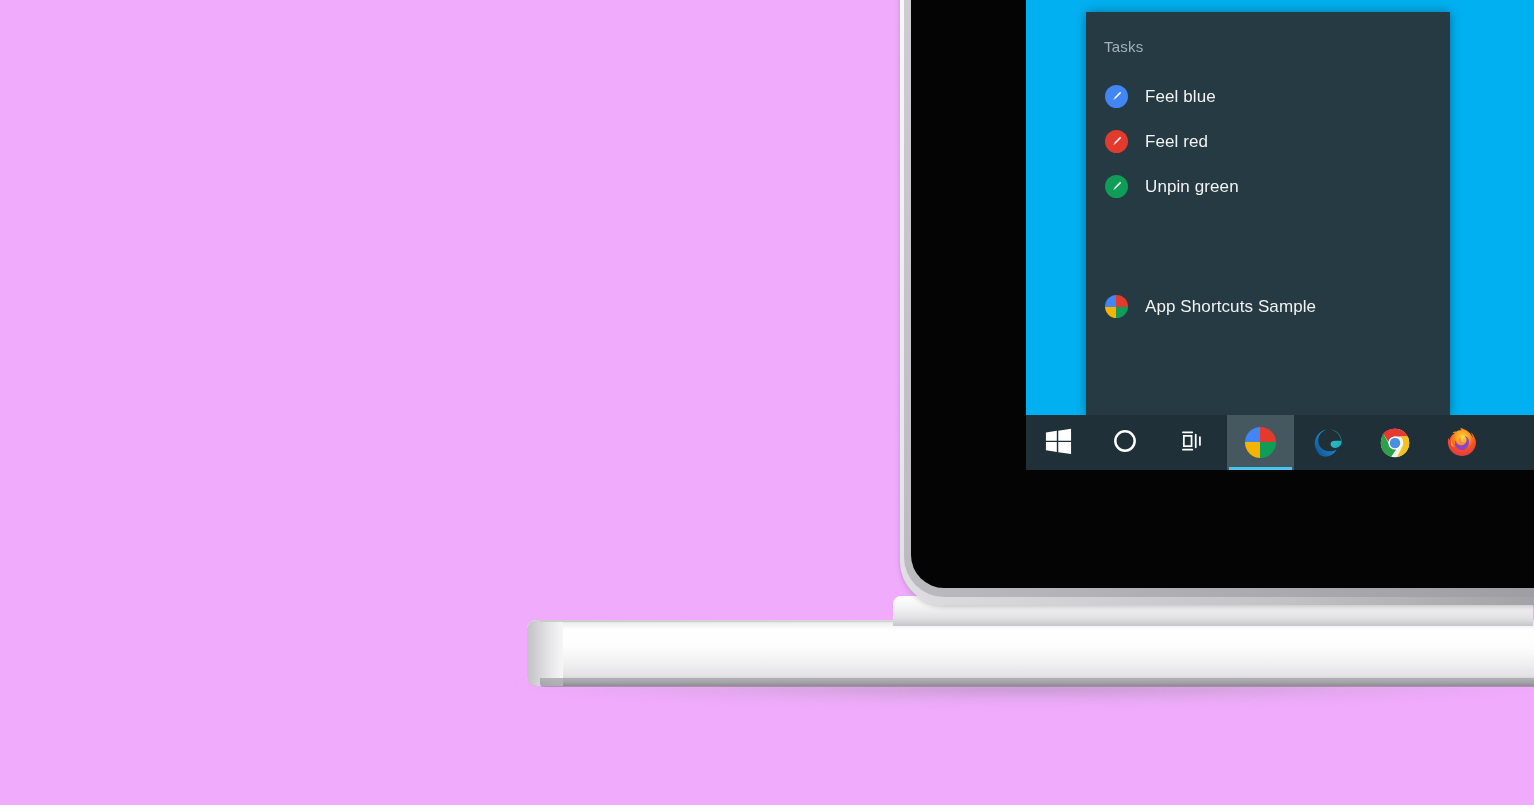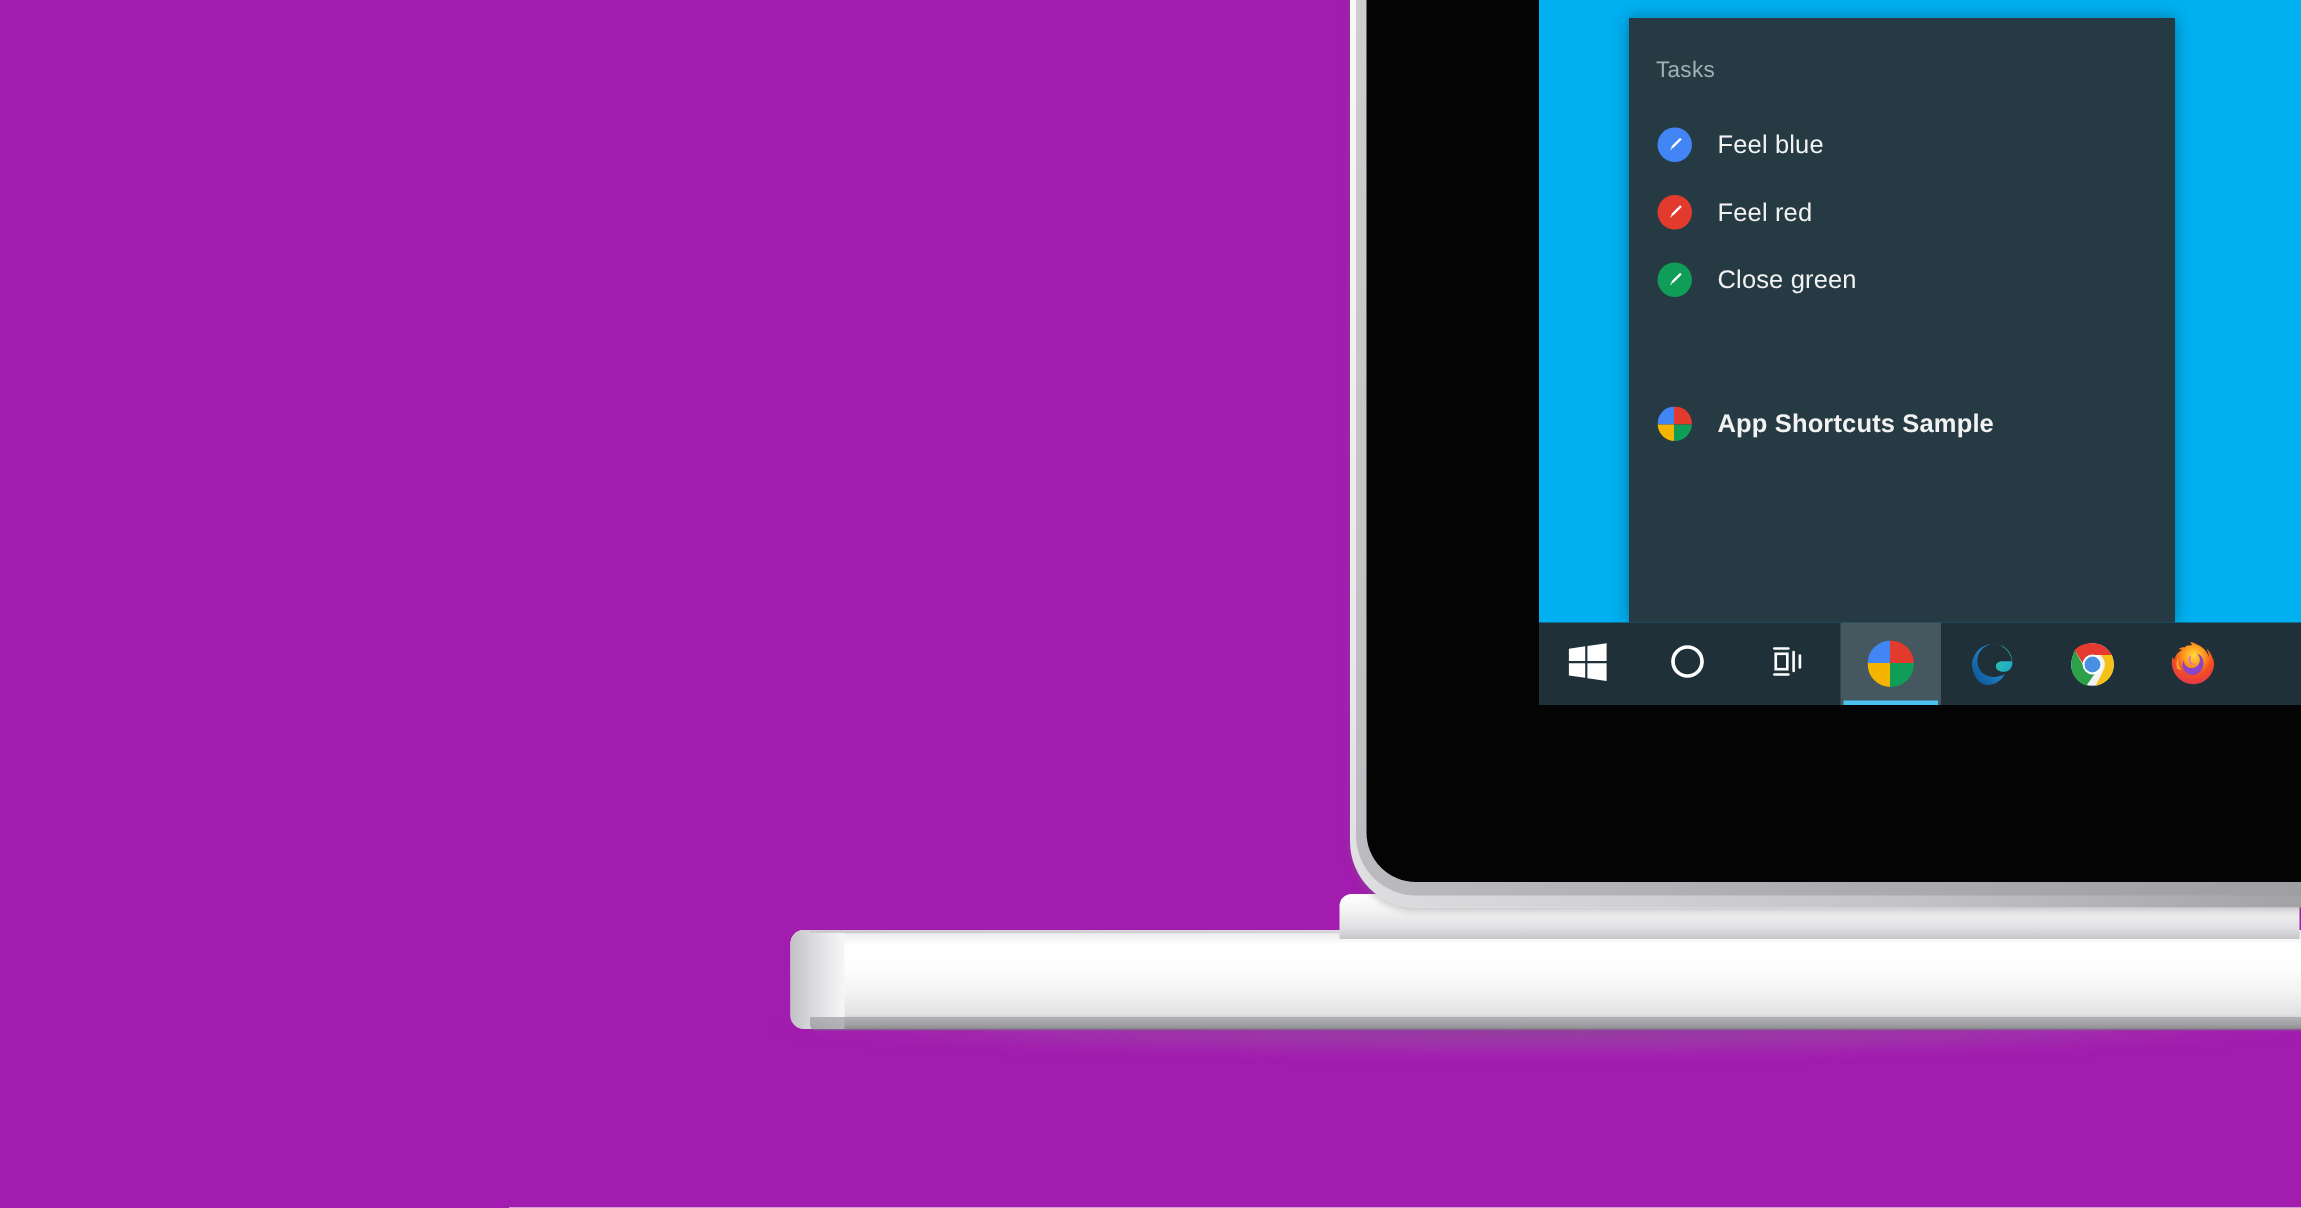"Tasks" #scene { background: #a21caf -> #f0abfc }
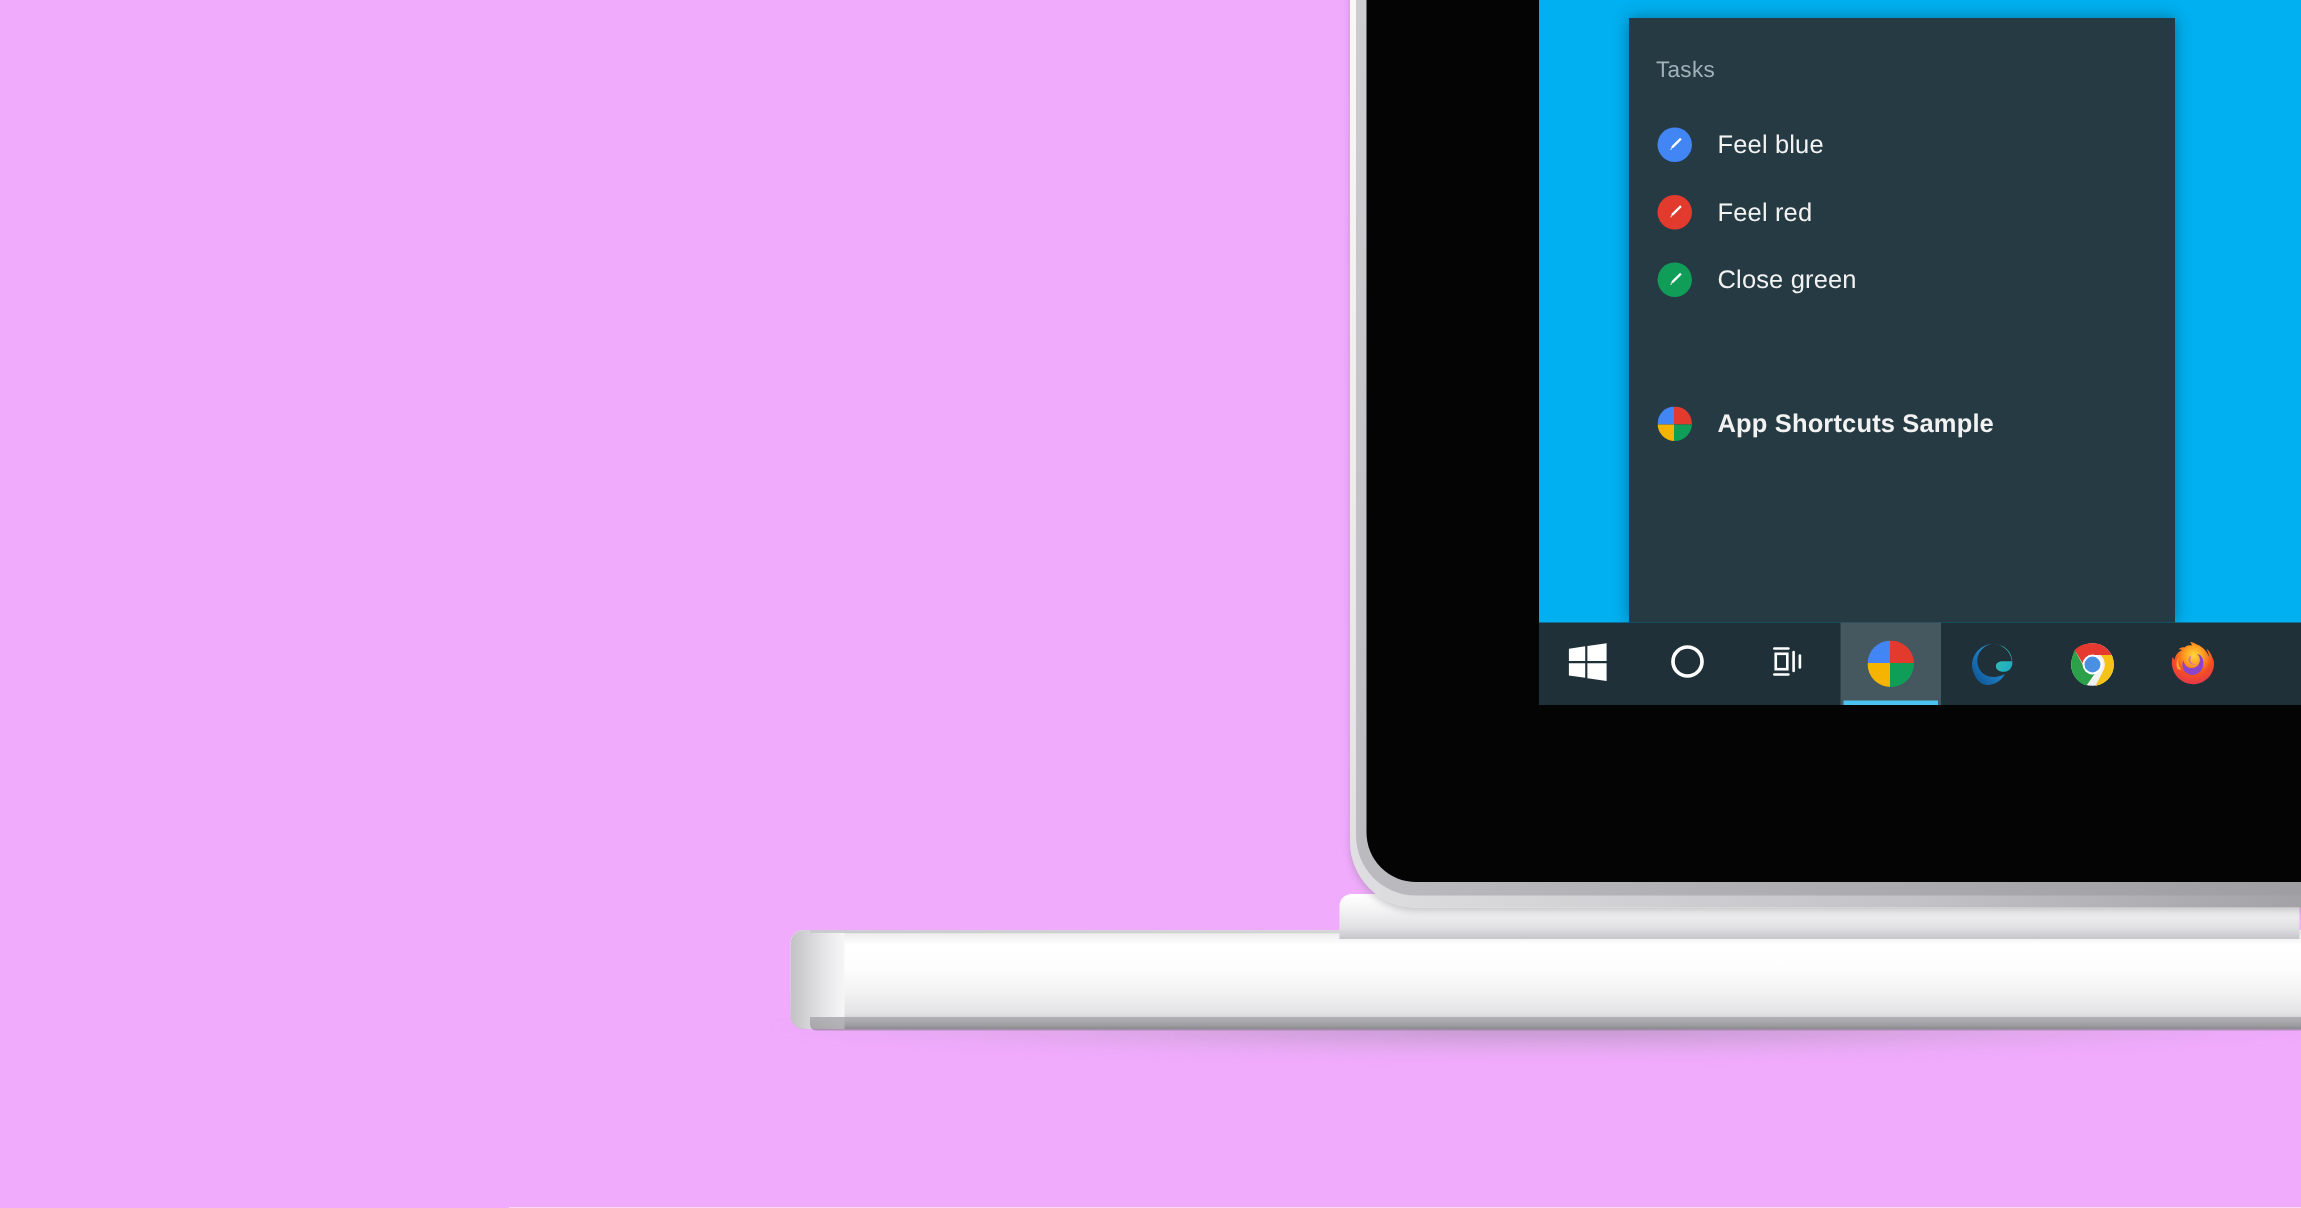"Close green" span.jl-label { text: Close -> Unpin }
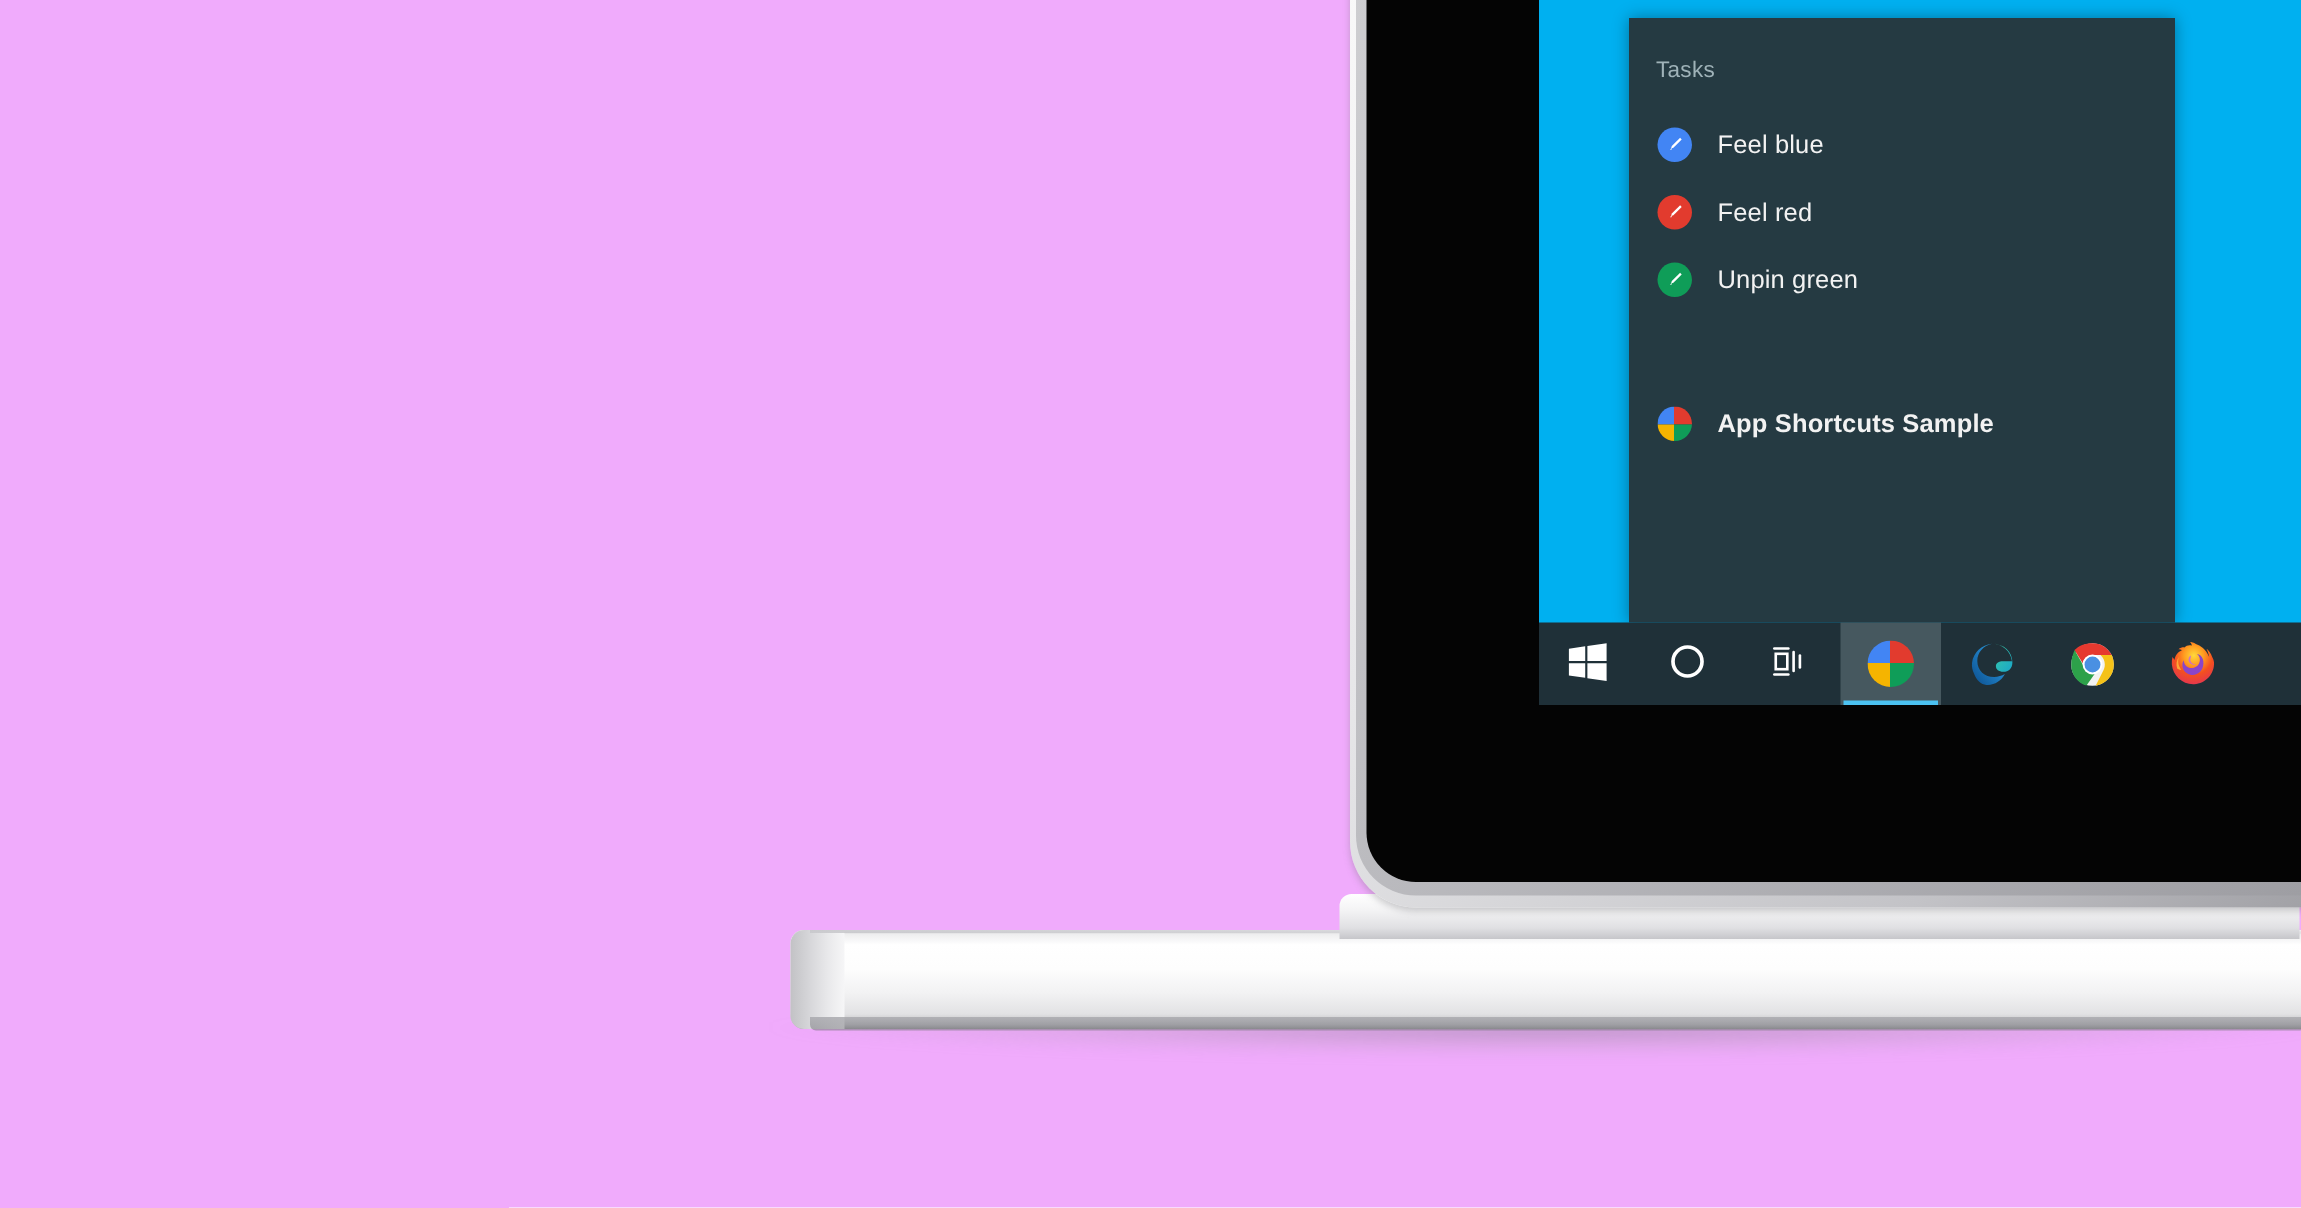"App Shortcuts Sample" #jl-actions { font-weight: bold -> none; top: 248px -> 272px }
